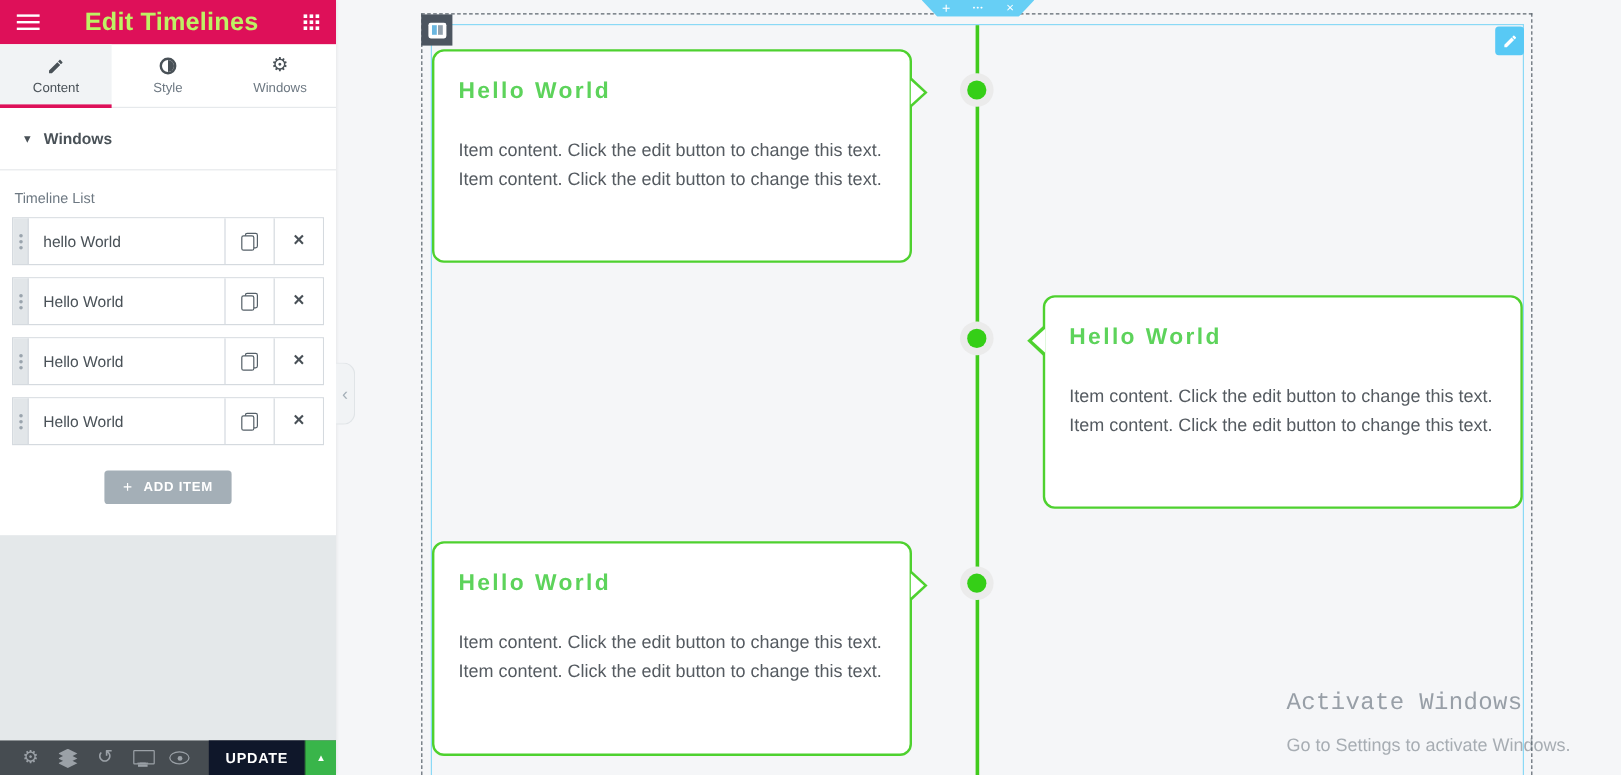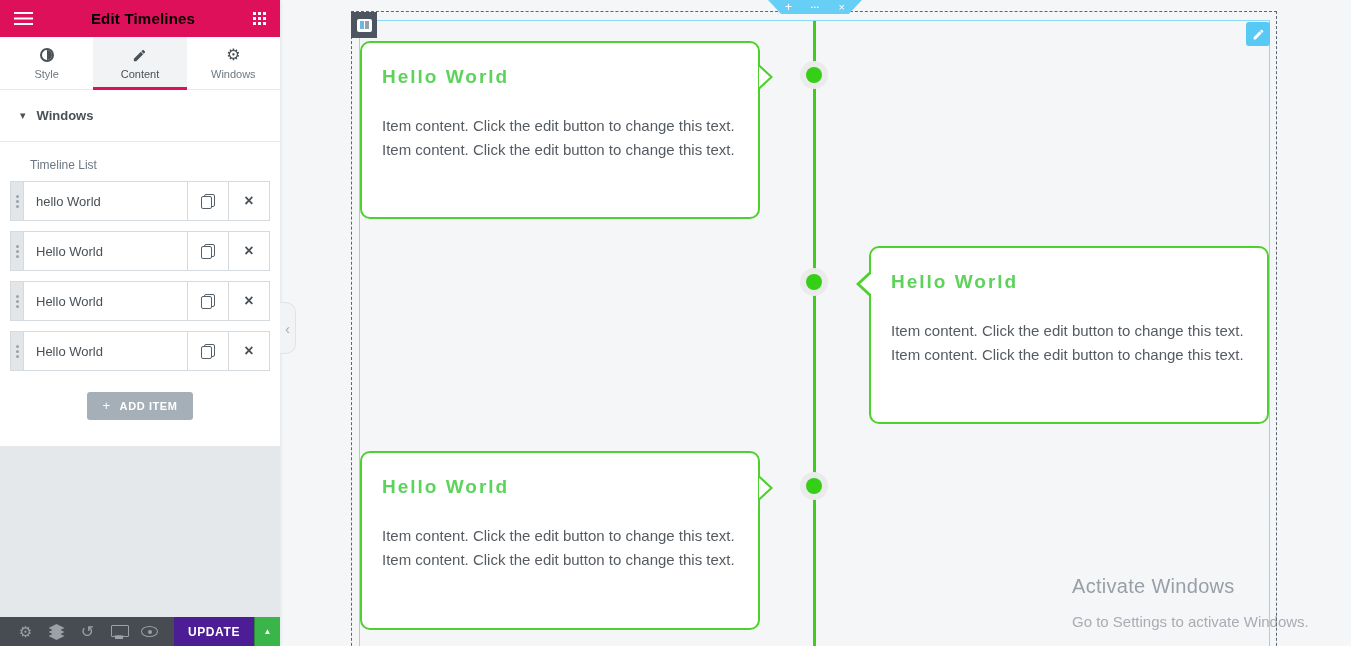"Edit Timelines" .panel-title { color: #000000 -> #bef264; font-size: 15px -> 21px }
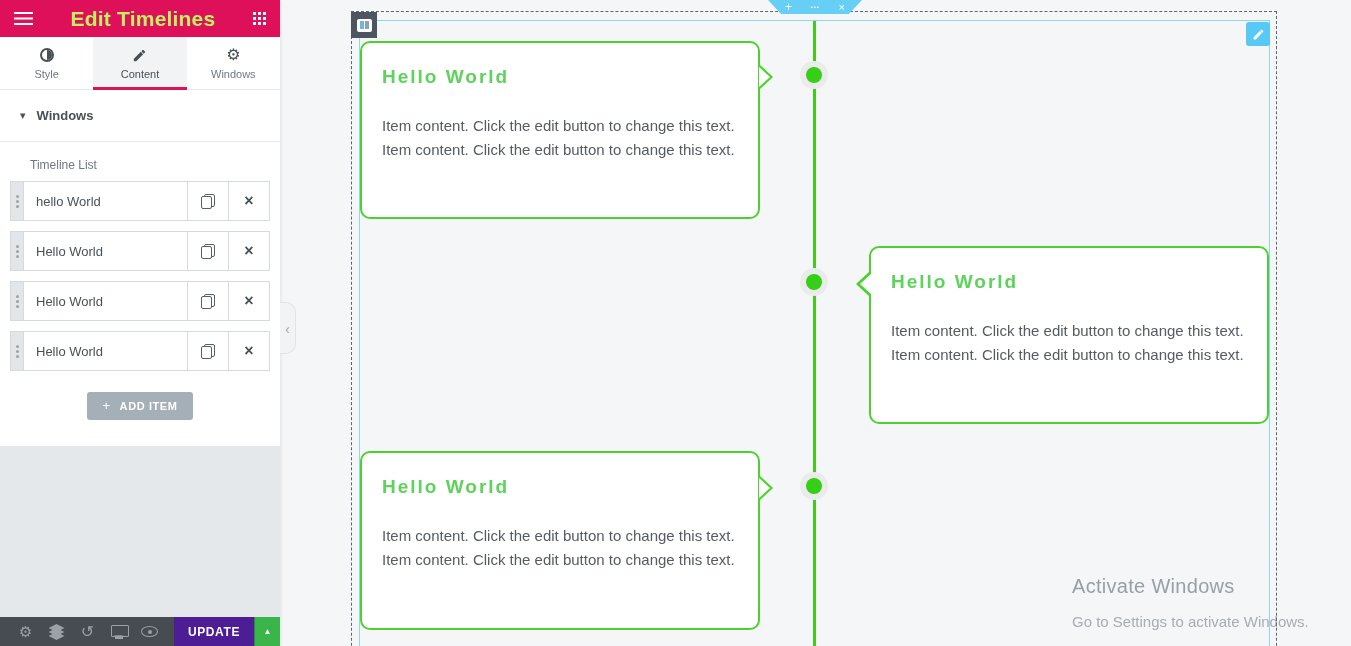"Style" div.tab { order: before "Content" -> after "Content" }
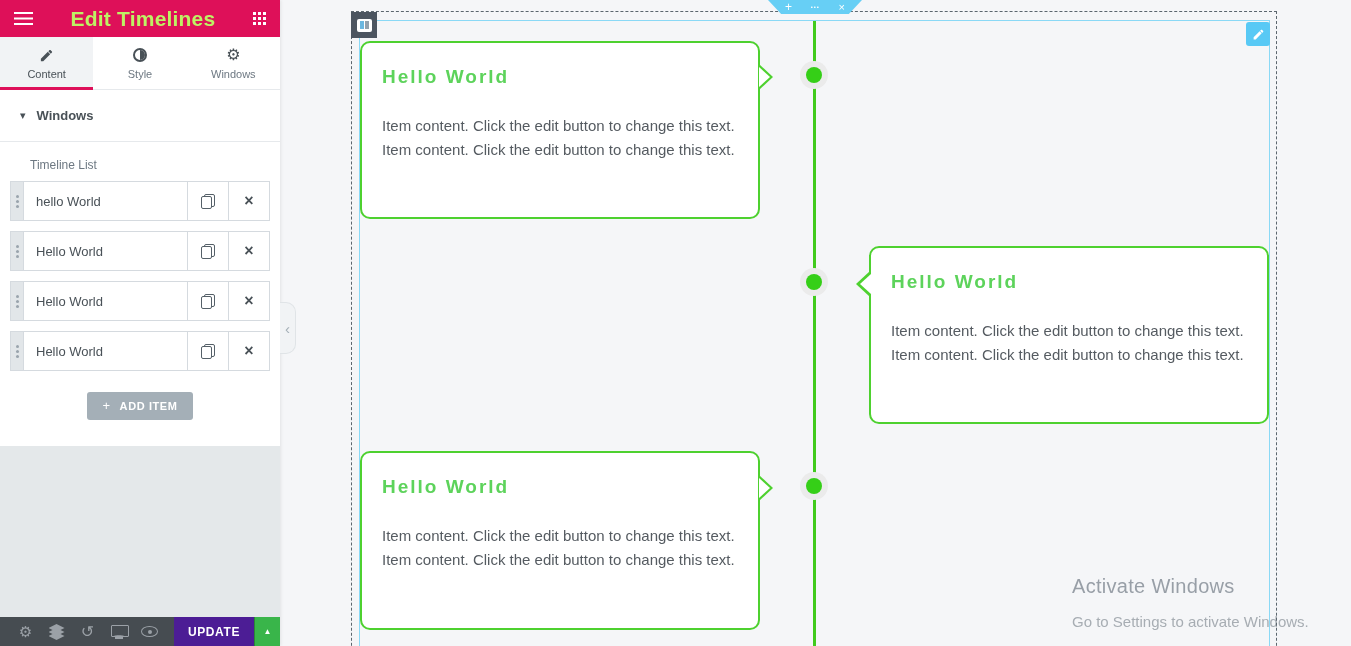"Timeline List" .list-label { margin: 16px 30px 9px -> 16px 12px 9px }
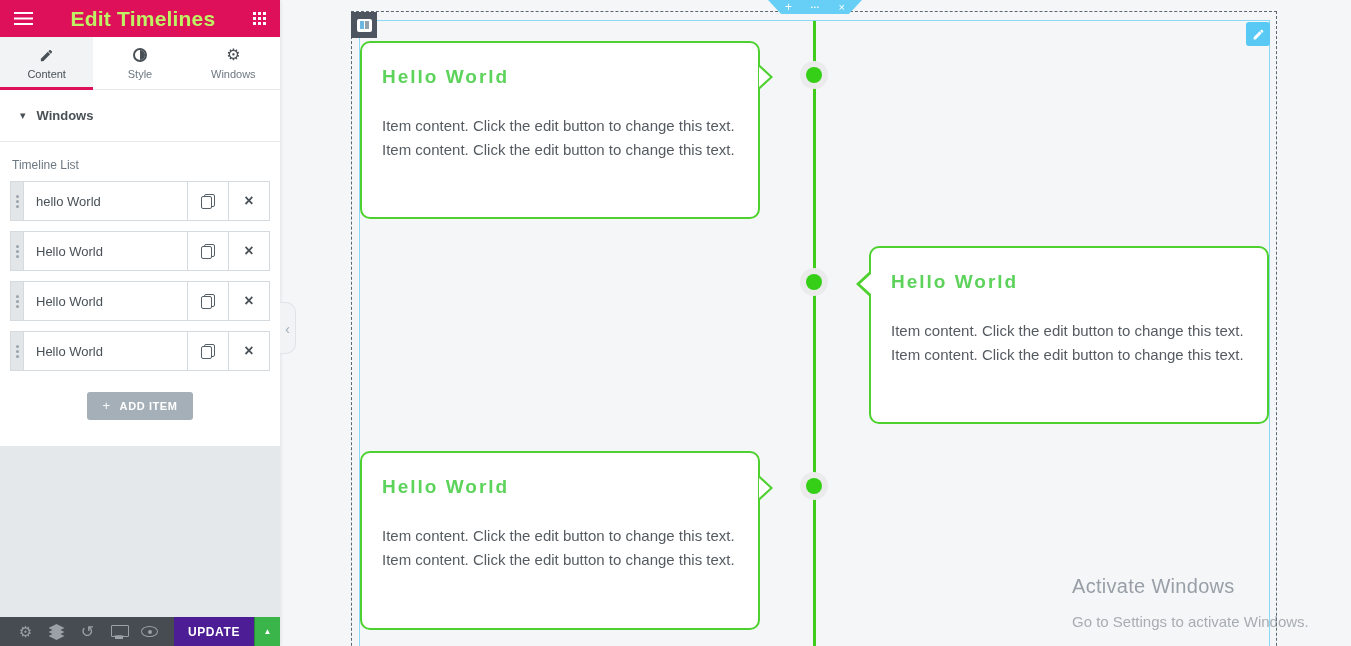"Activate Windows" .wm-1 { font-family: none -> Liberation Mono, monospace }
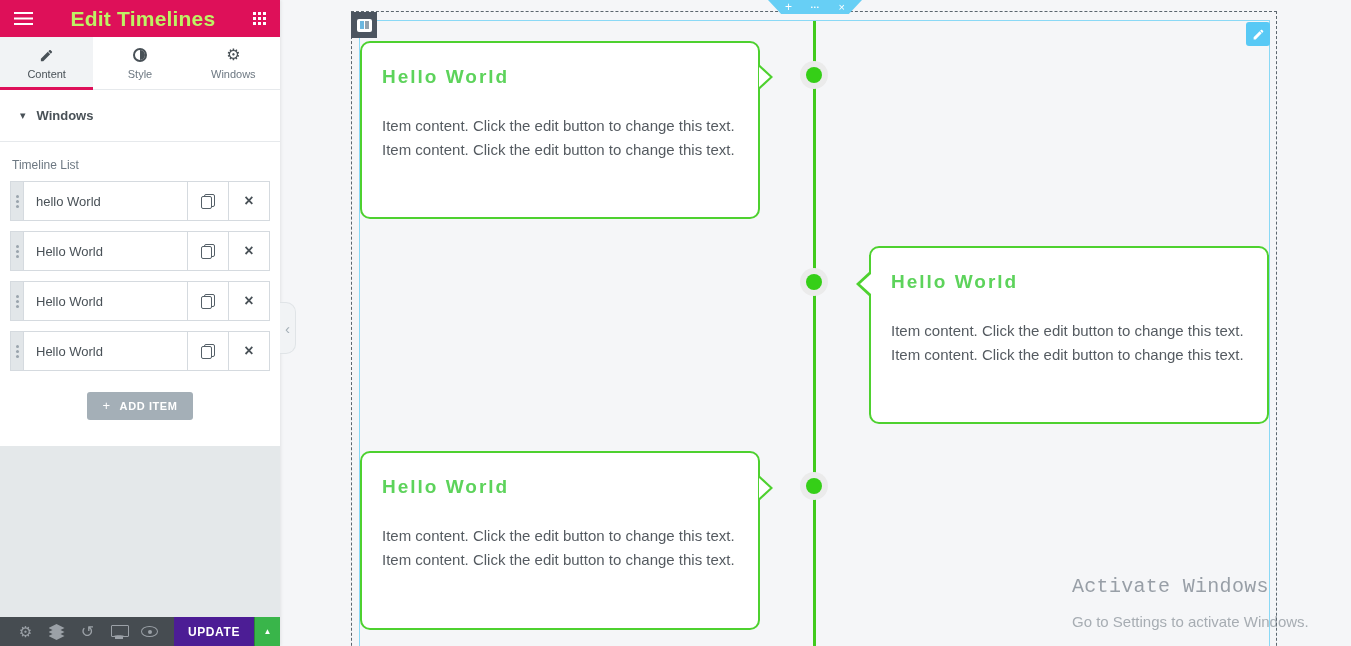"UPDATE" .update-btn { background: #4c1d95 -> #0f172a }
